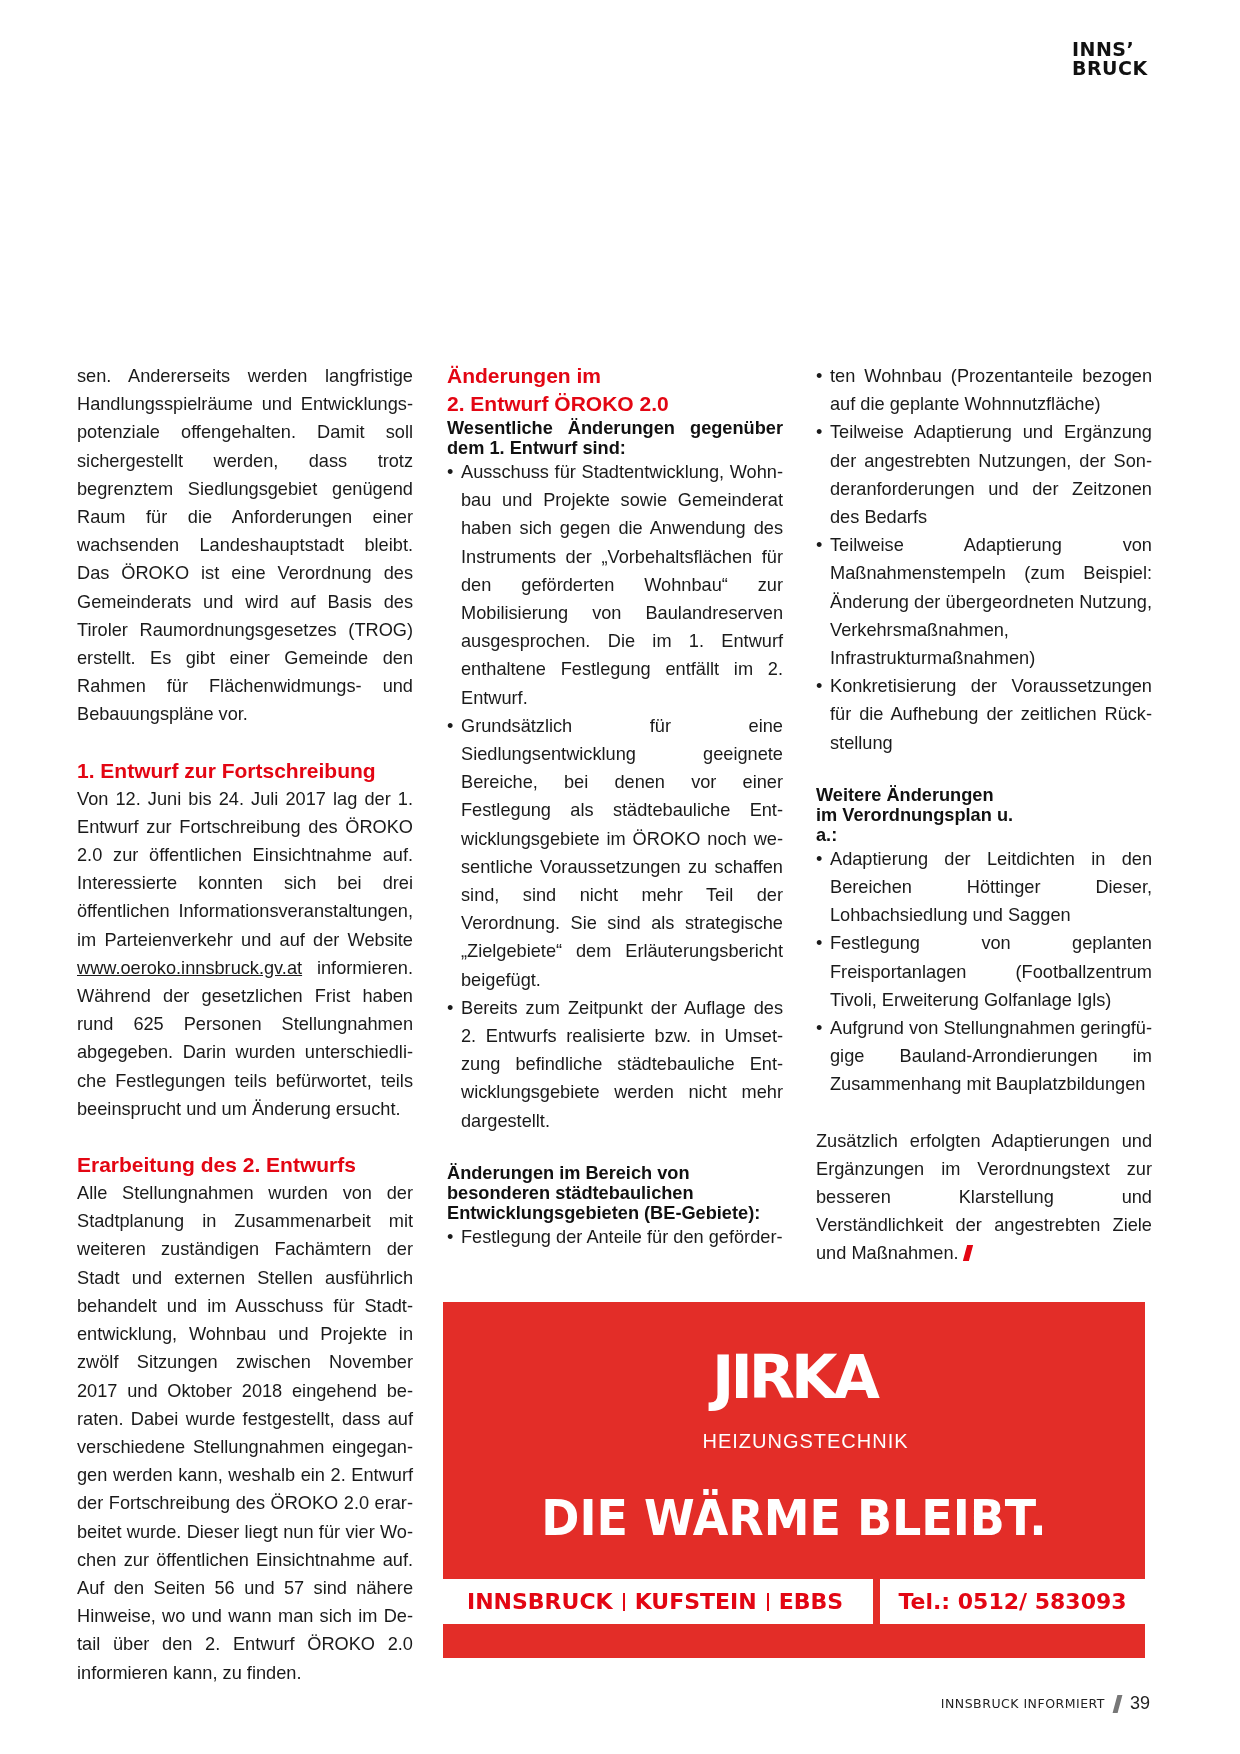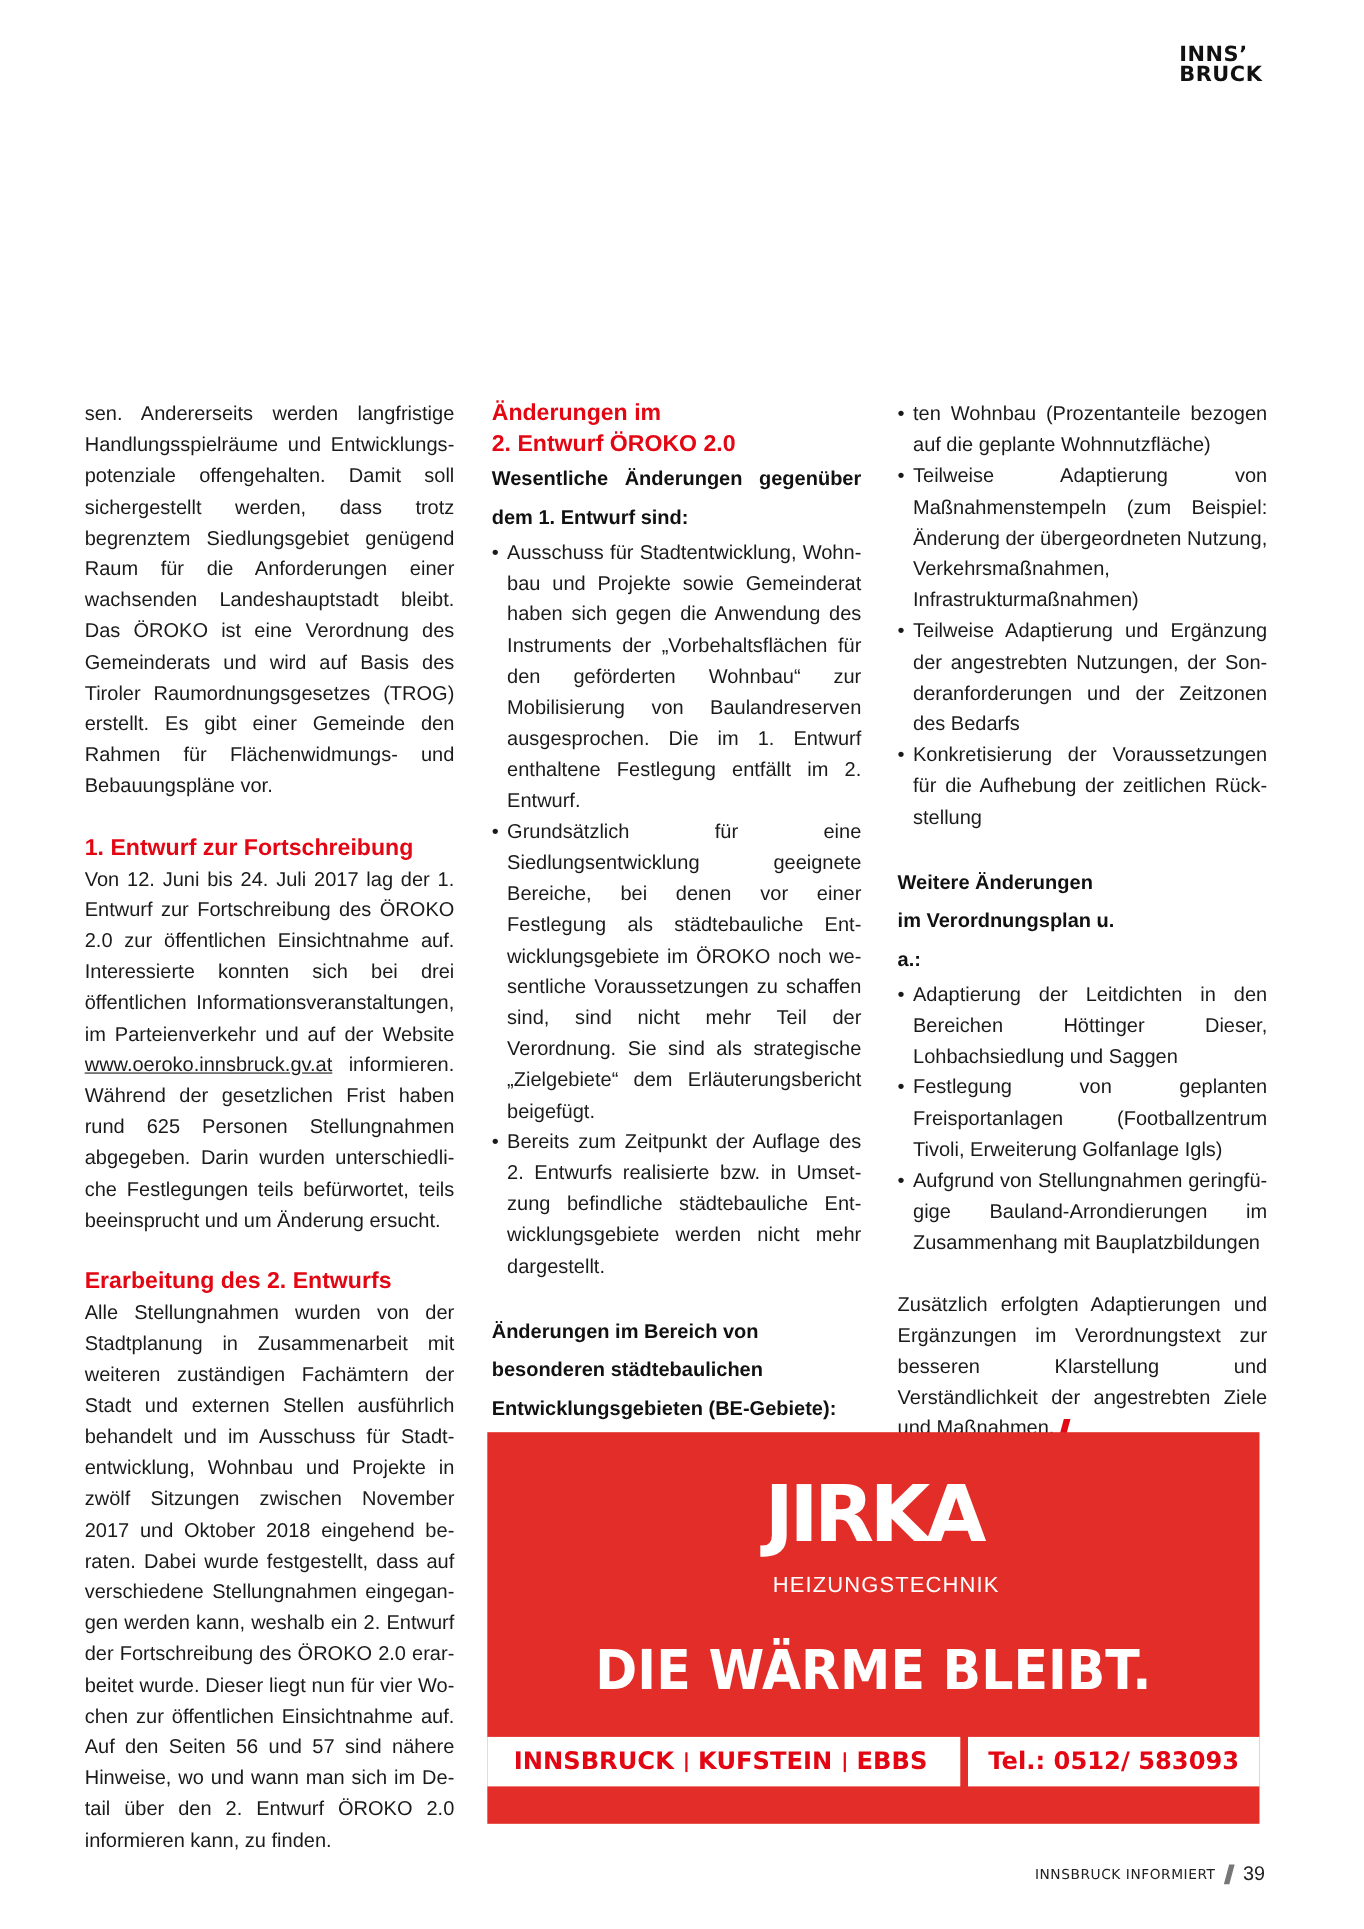"Wesentliche Änderungen gegenüber dem 1." .col h3 { line-height: 35px -> 20px }
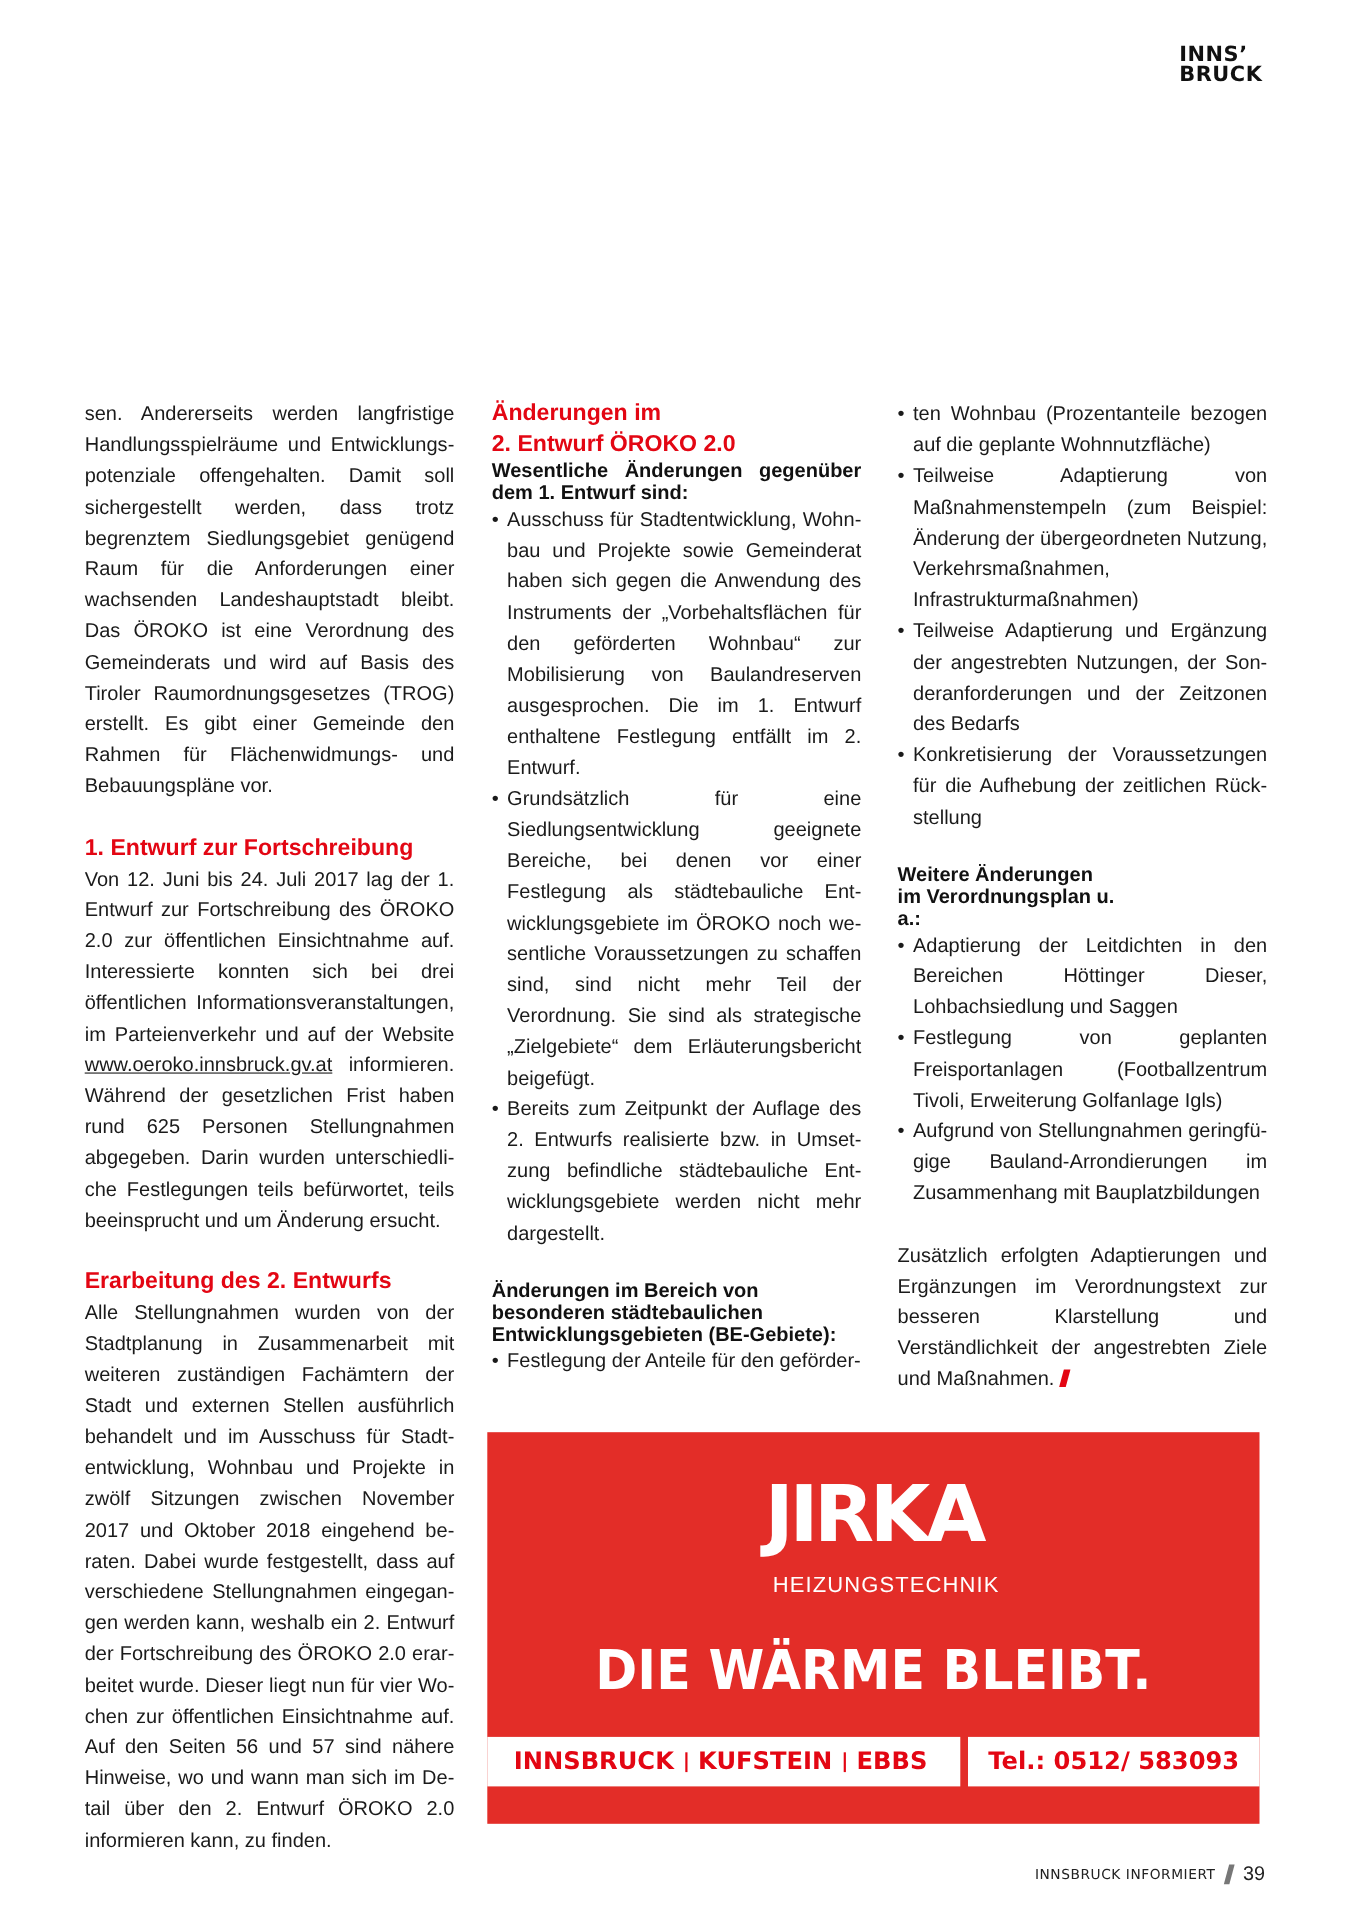"Teilweise Adaptierung von" li { order: before "Teilweise Adaptierung und Ergänzung der" -> after "Teilweise Adaptierung und Ergänzung der" }
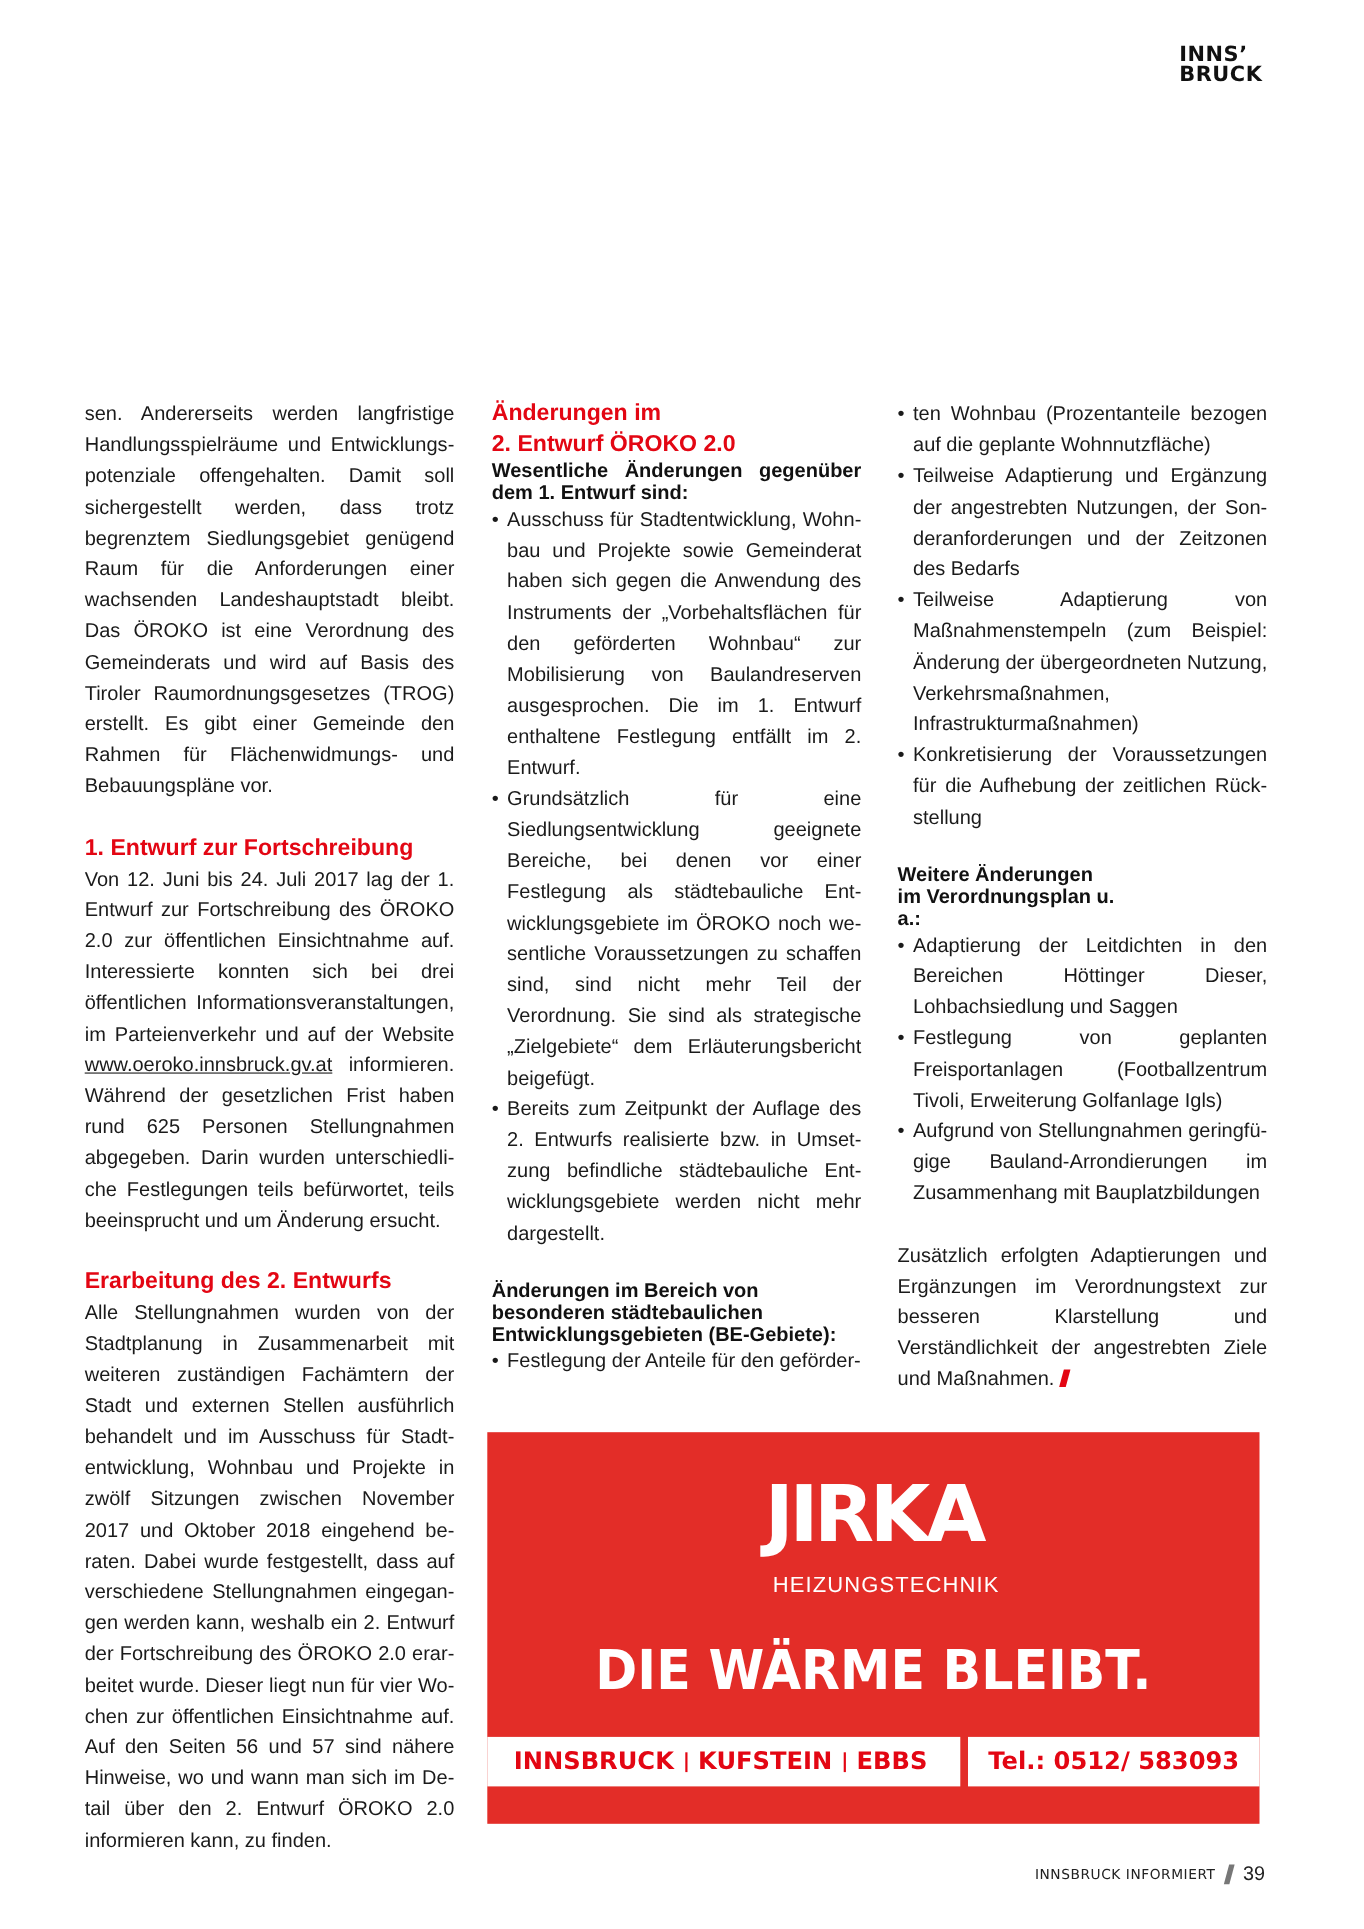"JIRKA" .ad .brand { font-size: 71px -> 60px }
